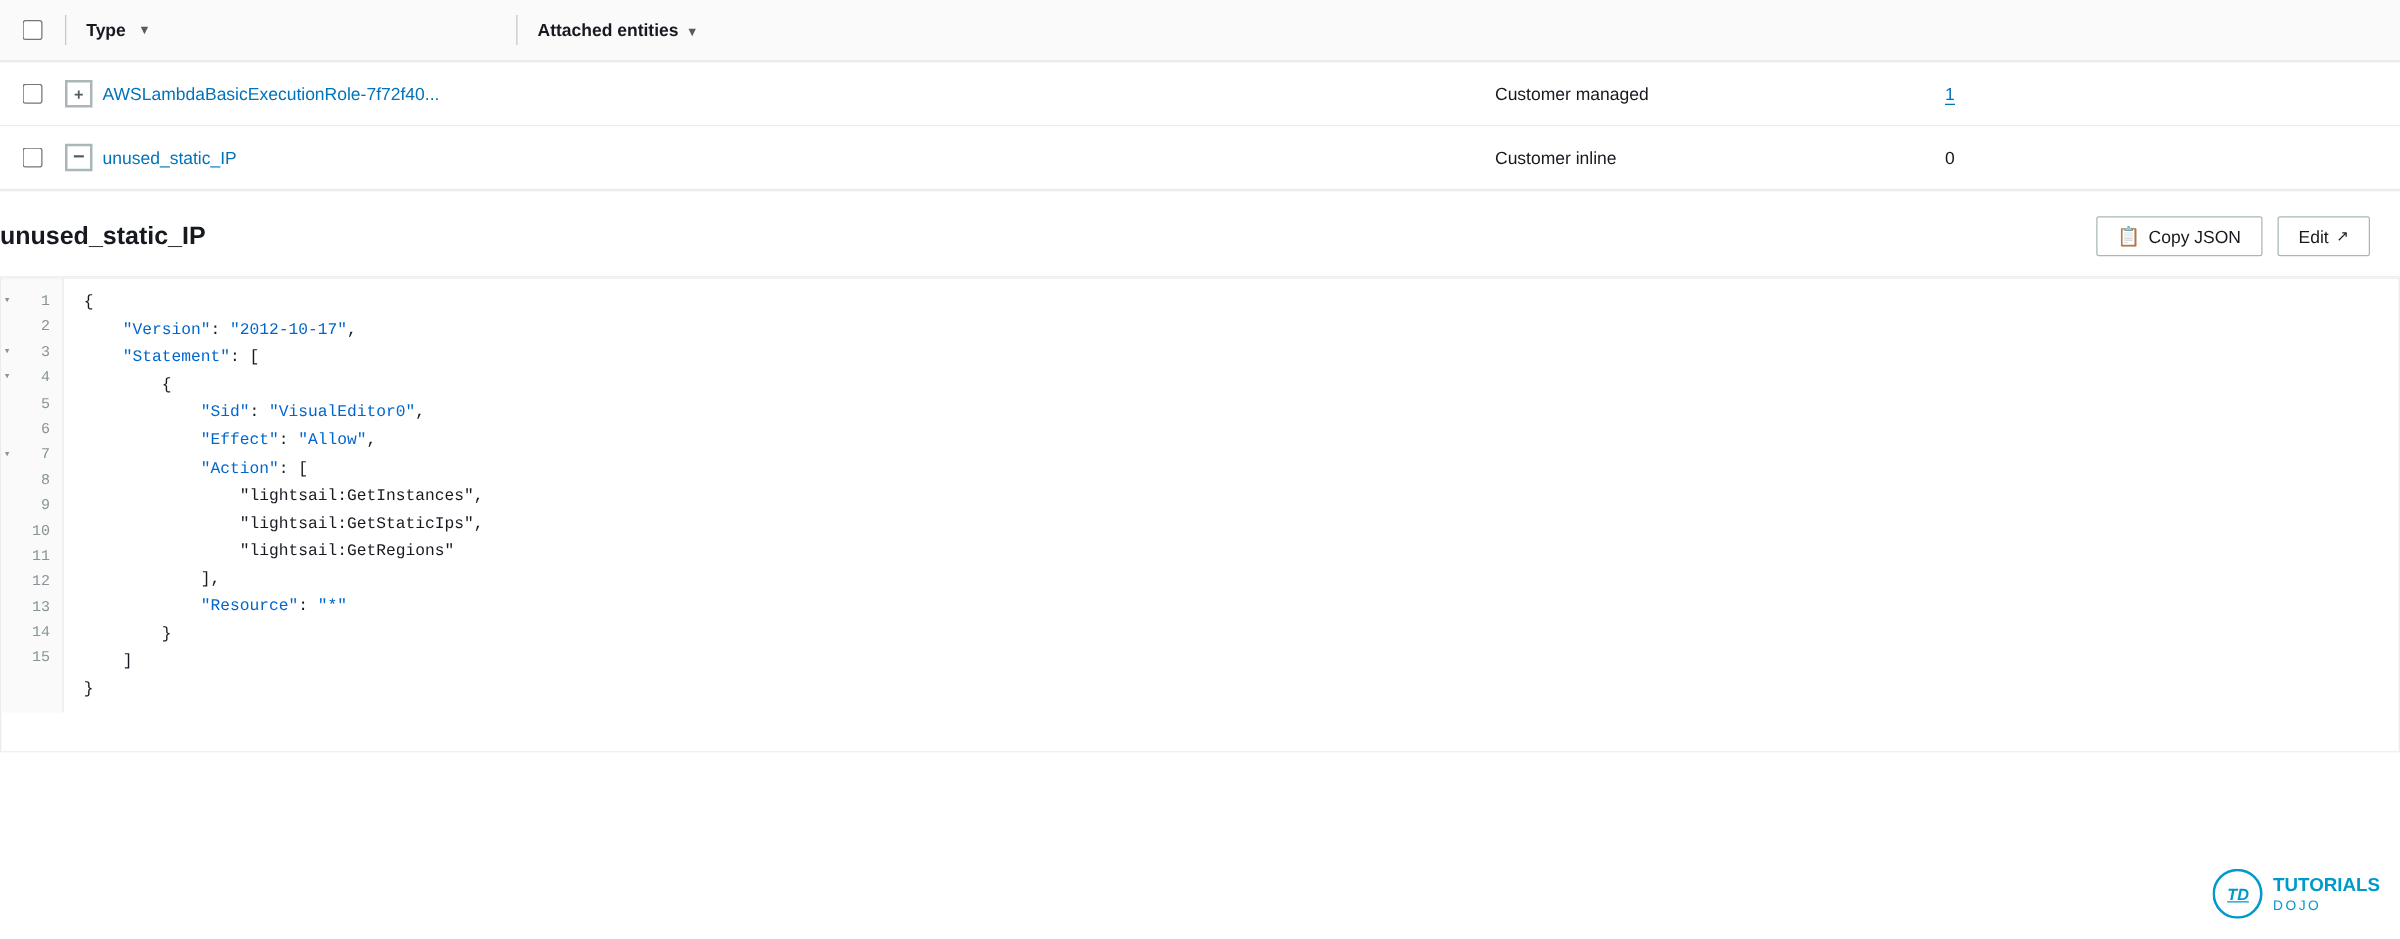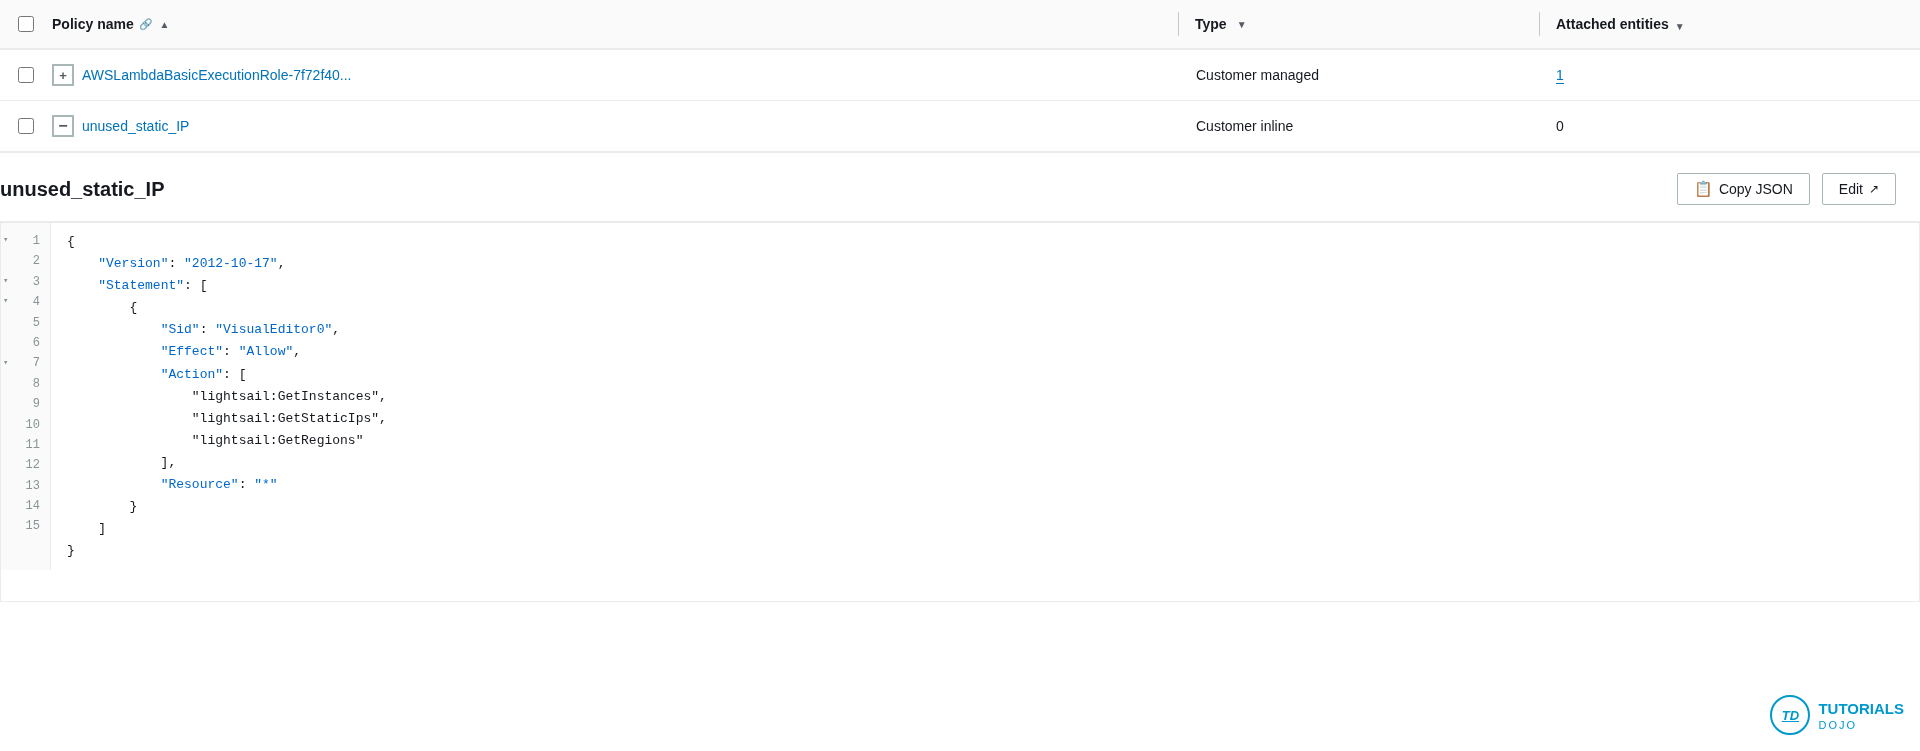"Policy name" div.col-policy-name { html: <div> <span>Policy name</span> <span>🔗</span> <span>▲</span> </div> -> none }
